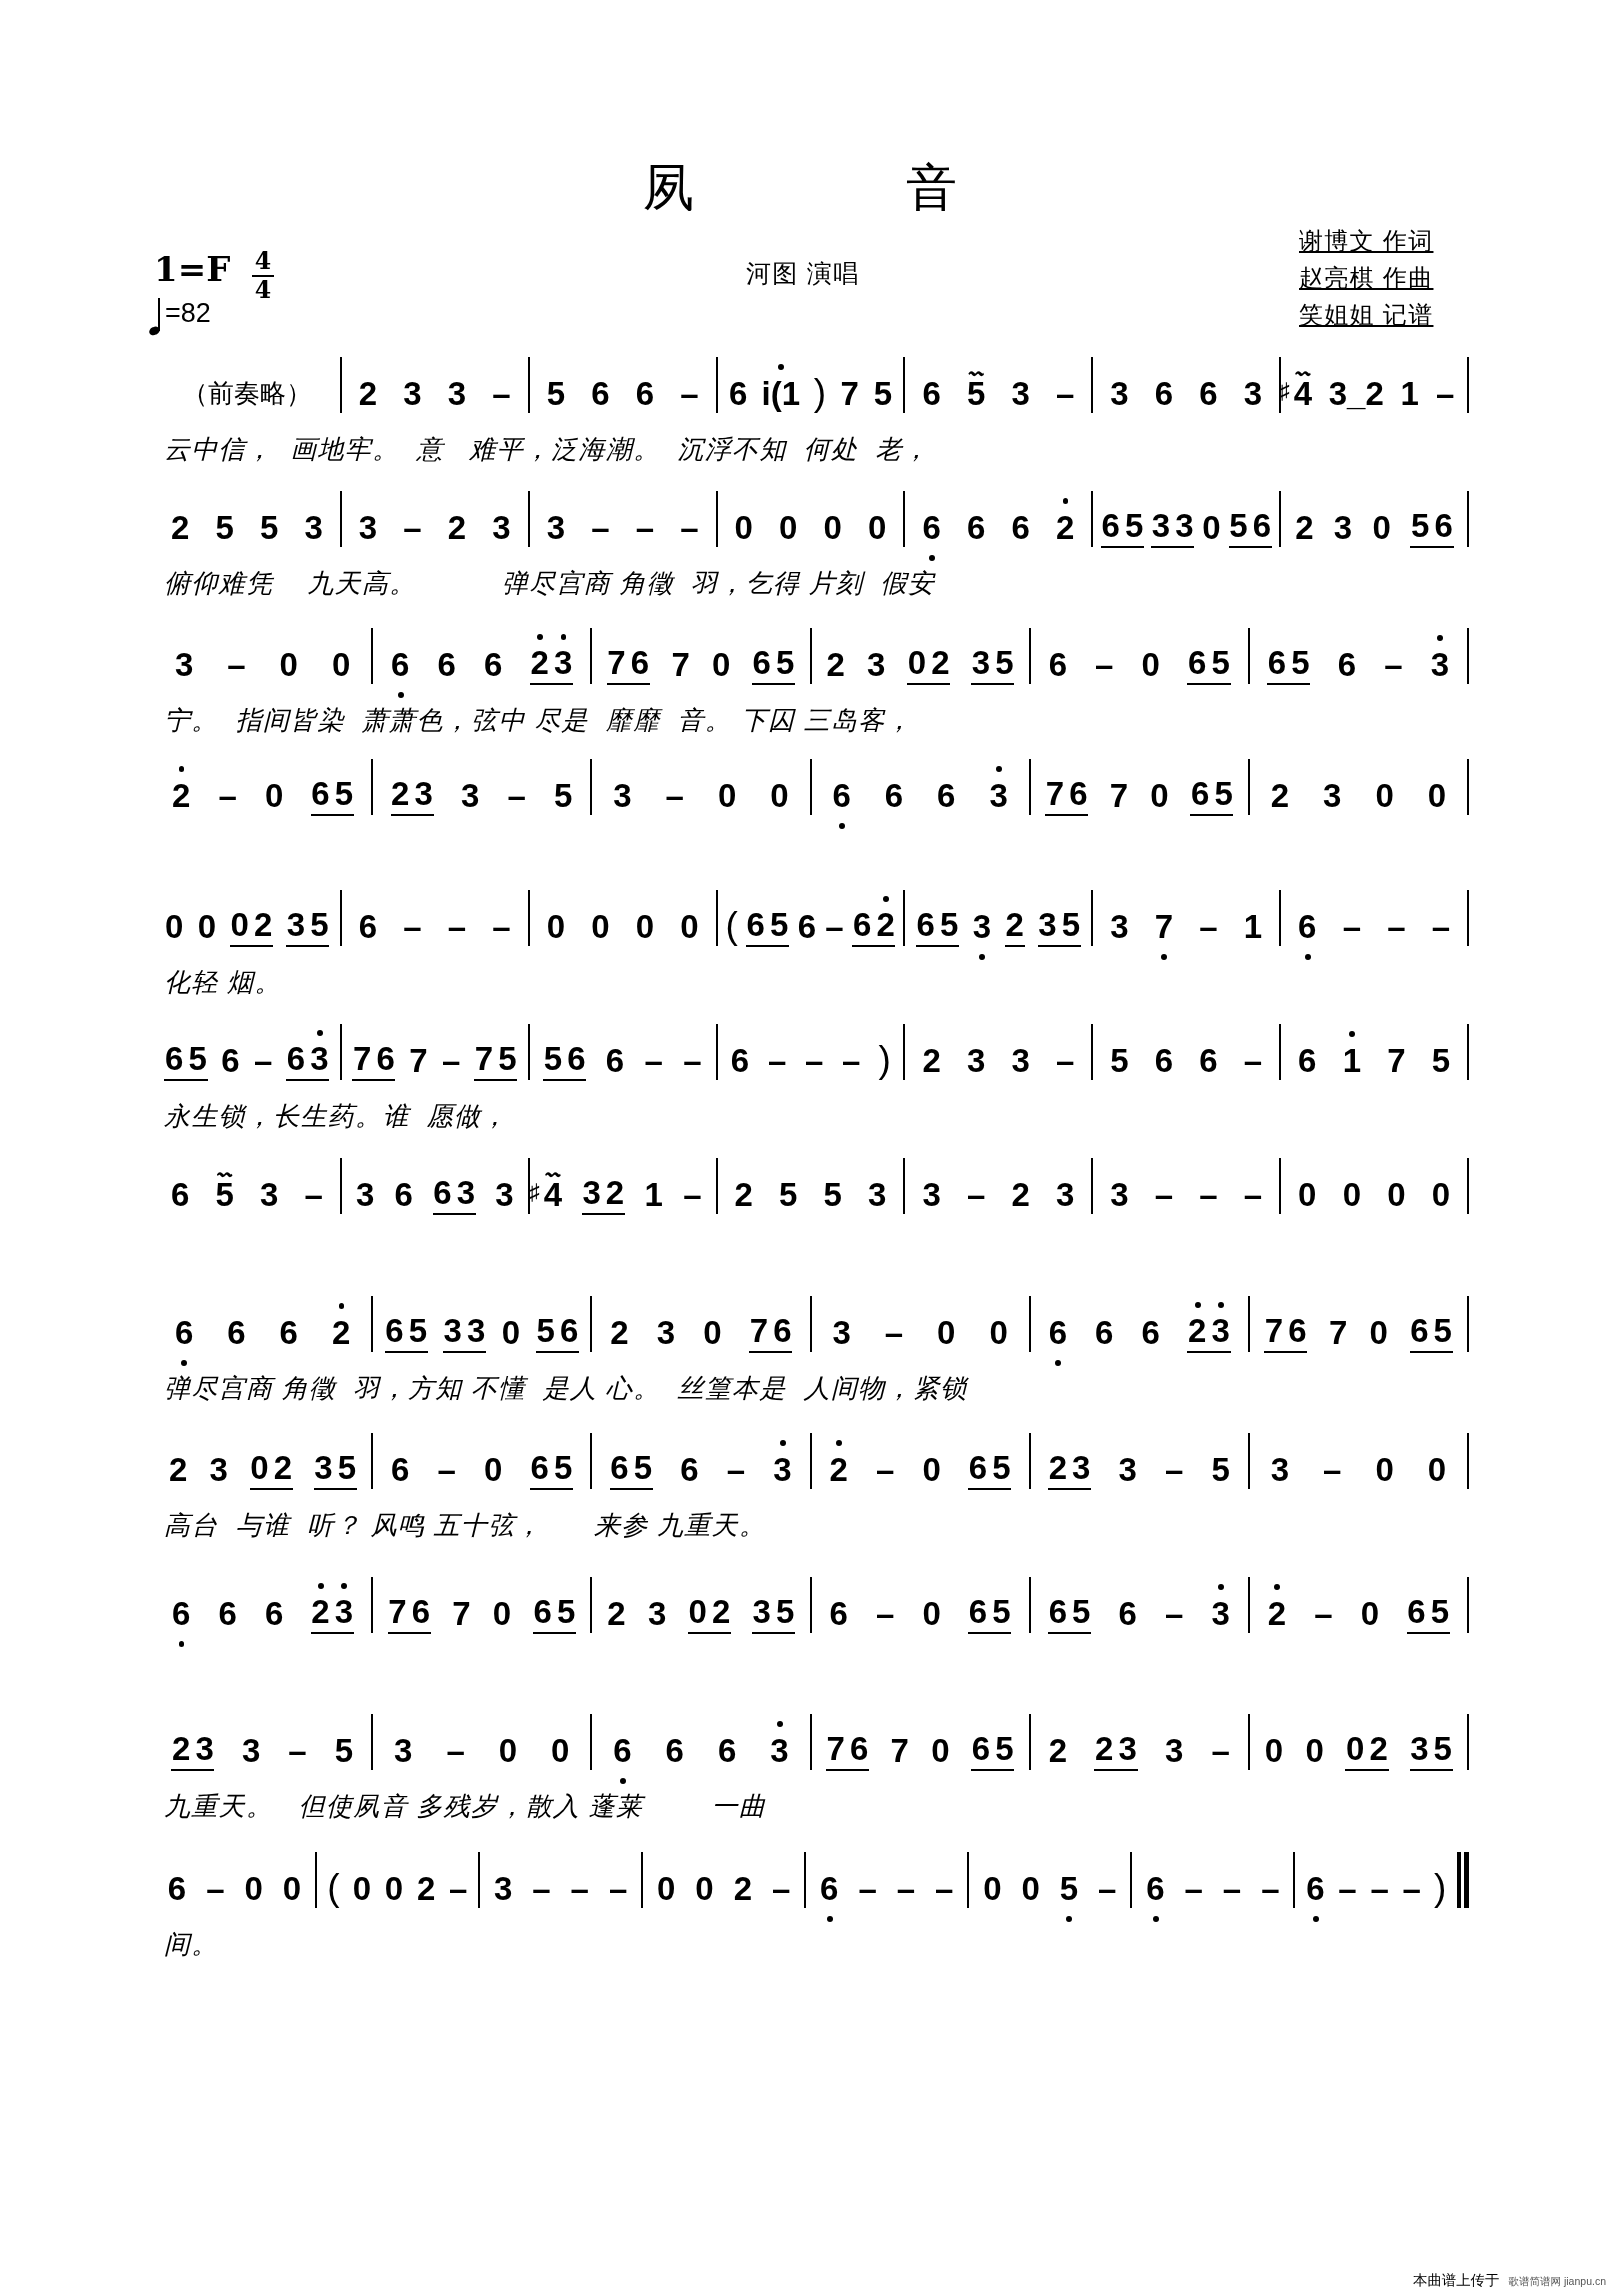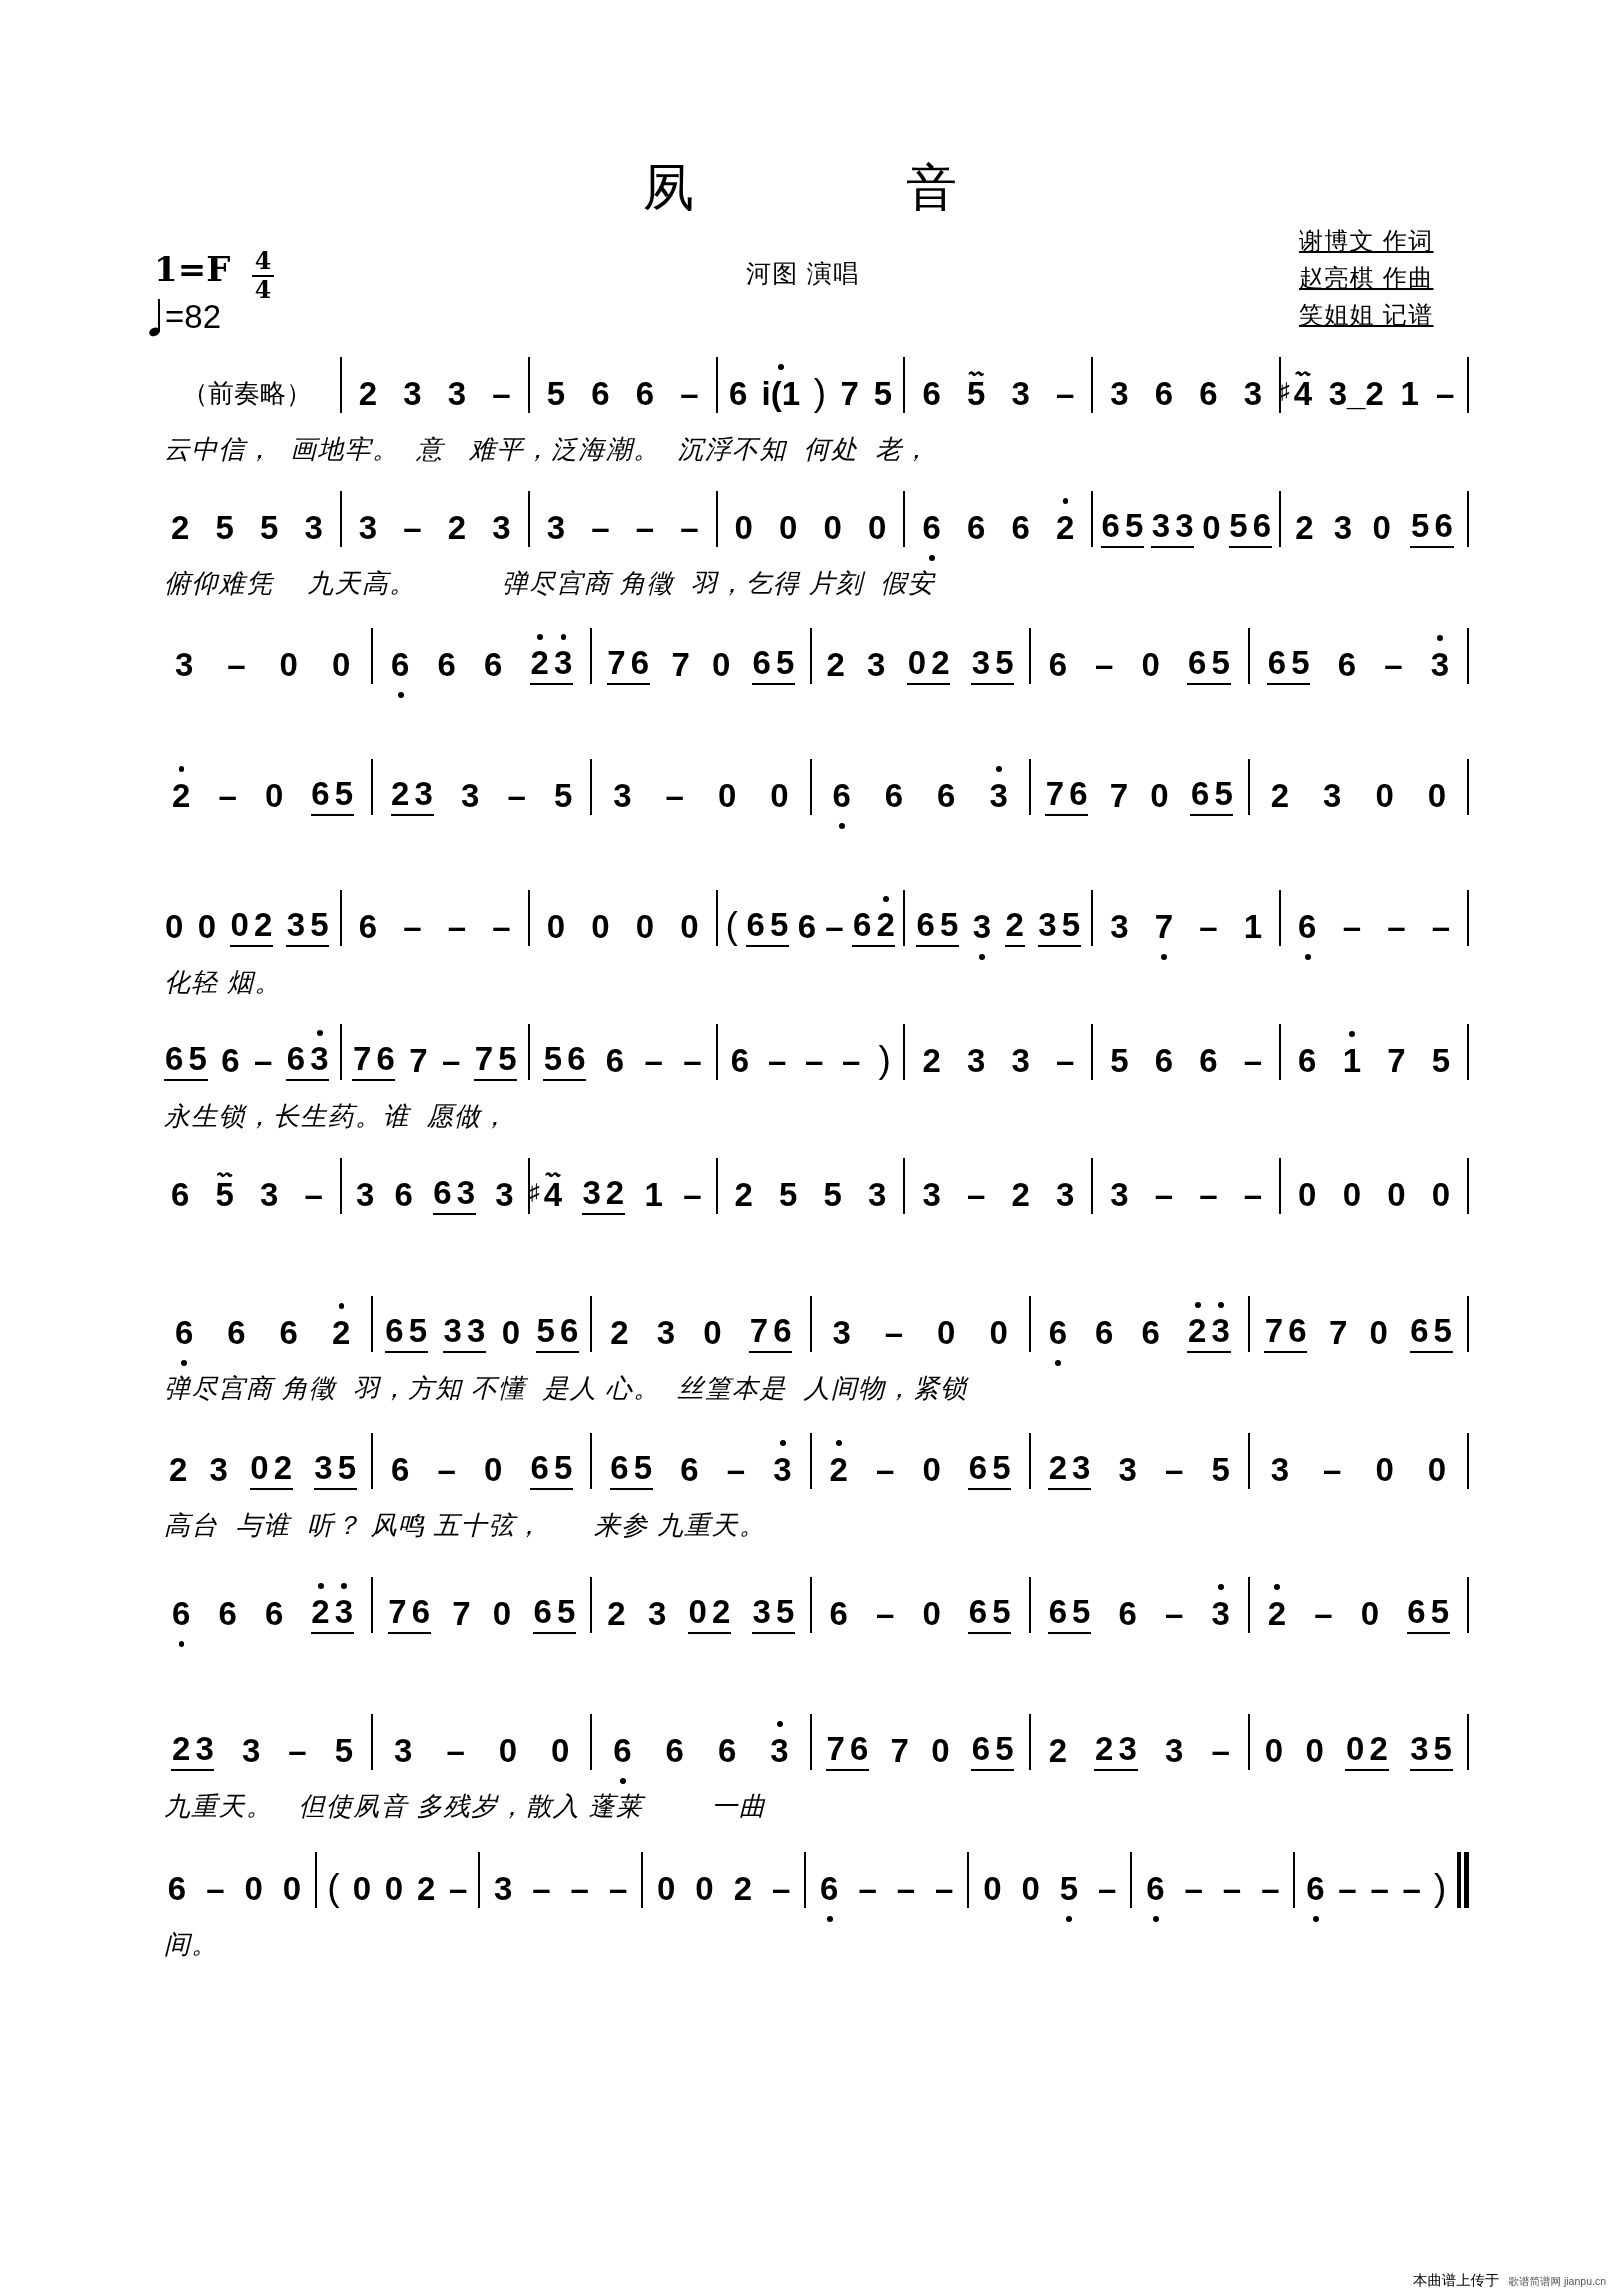"=82" .tempo { align-items: flex-end -> flex-start; font-size: 33px -> 27px }
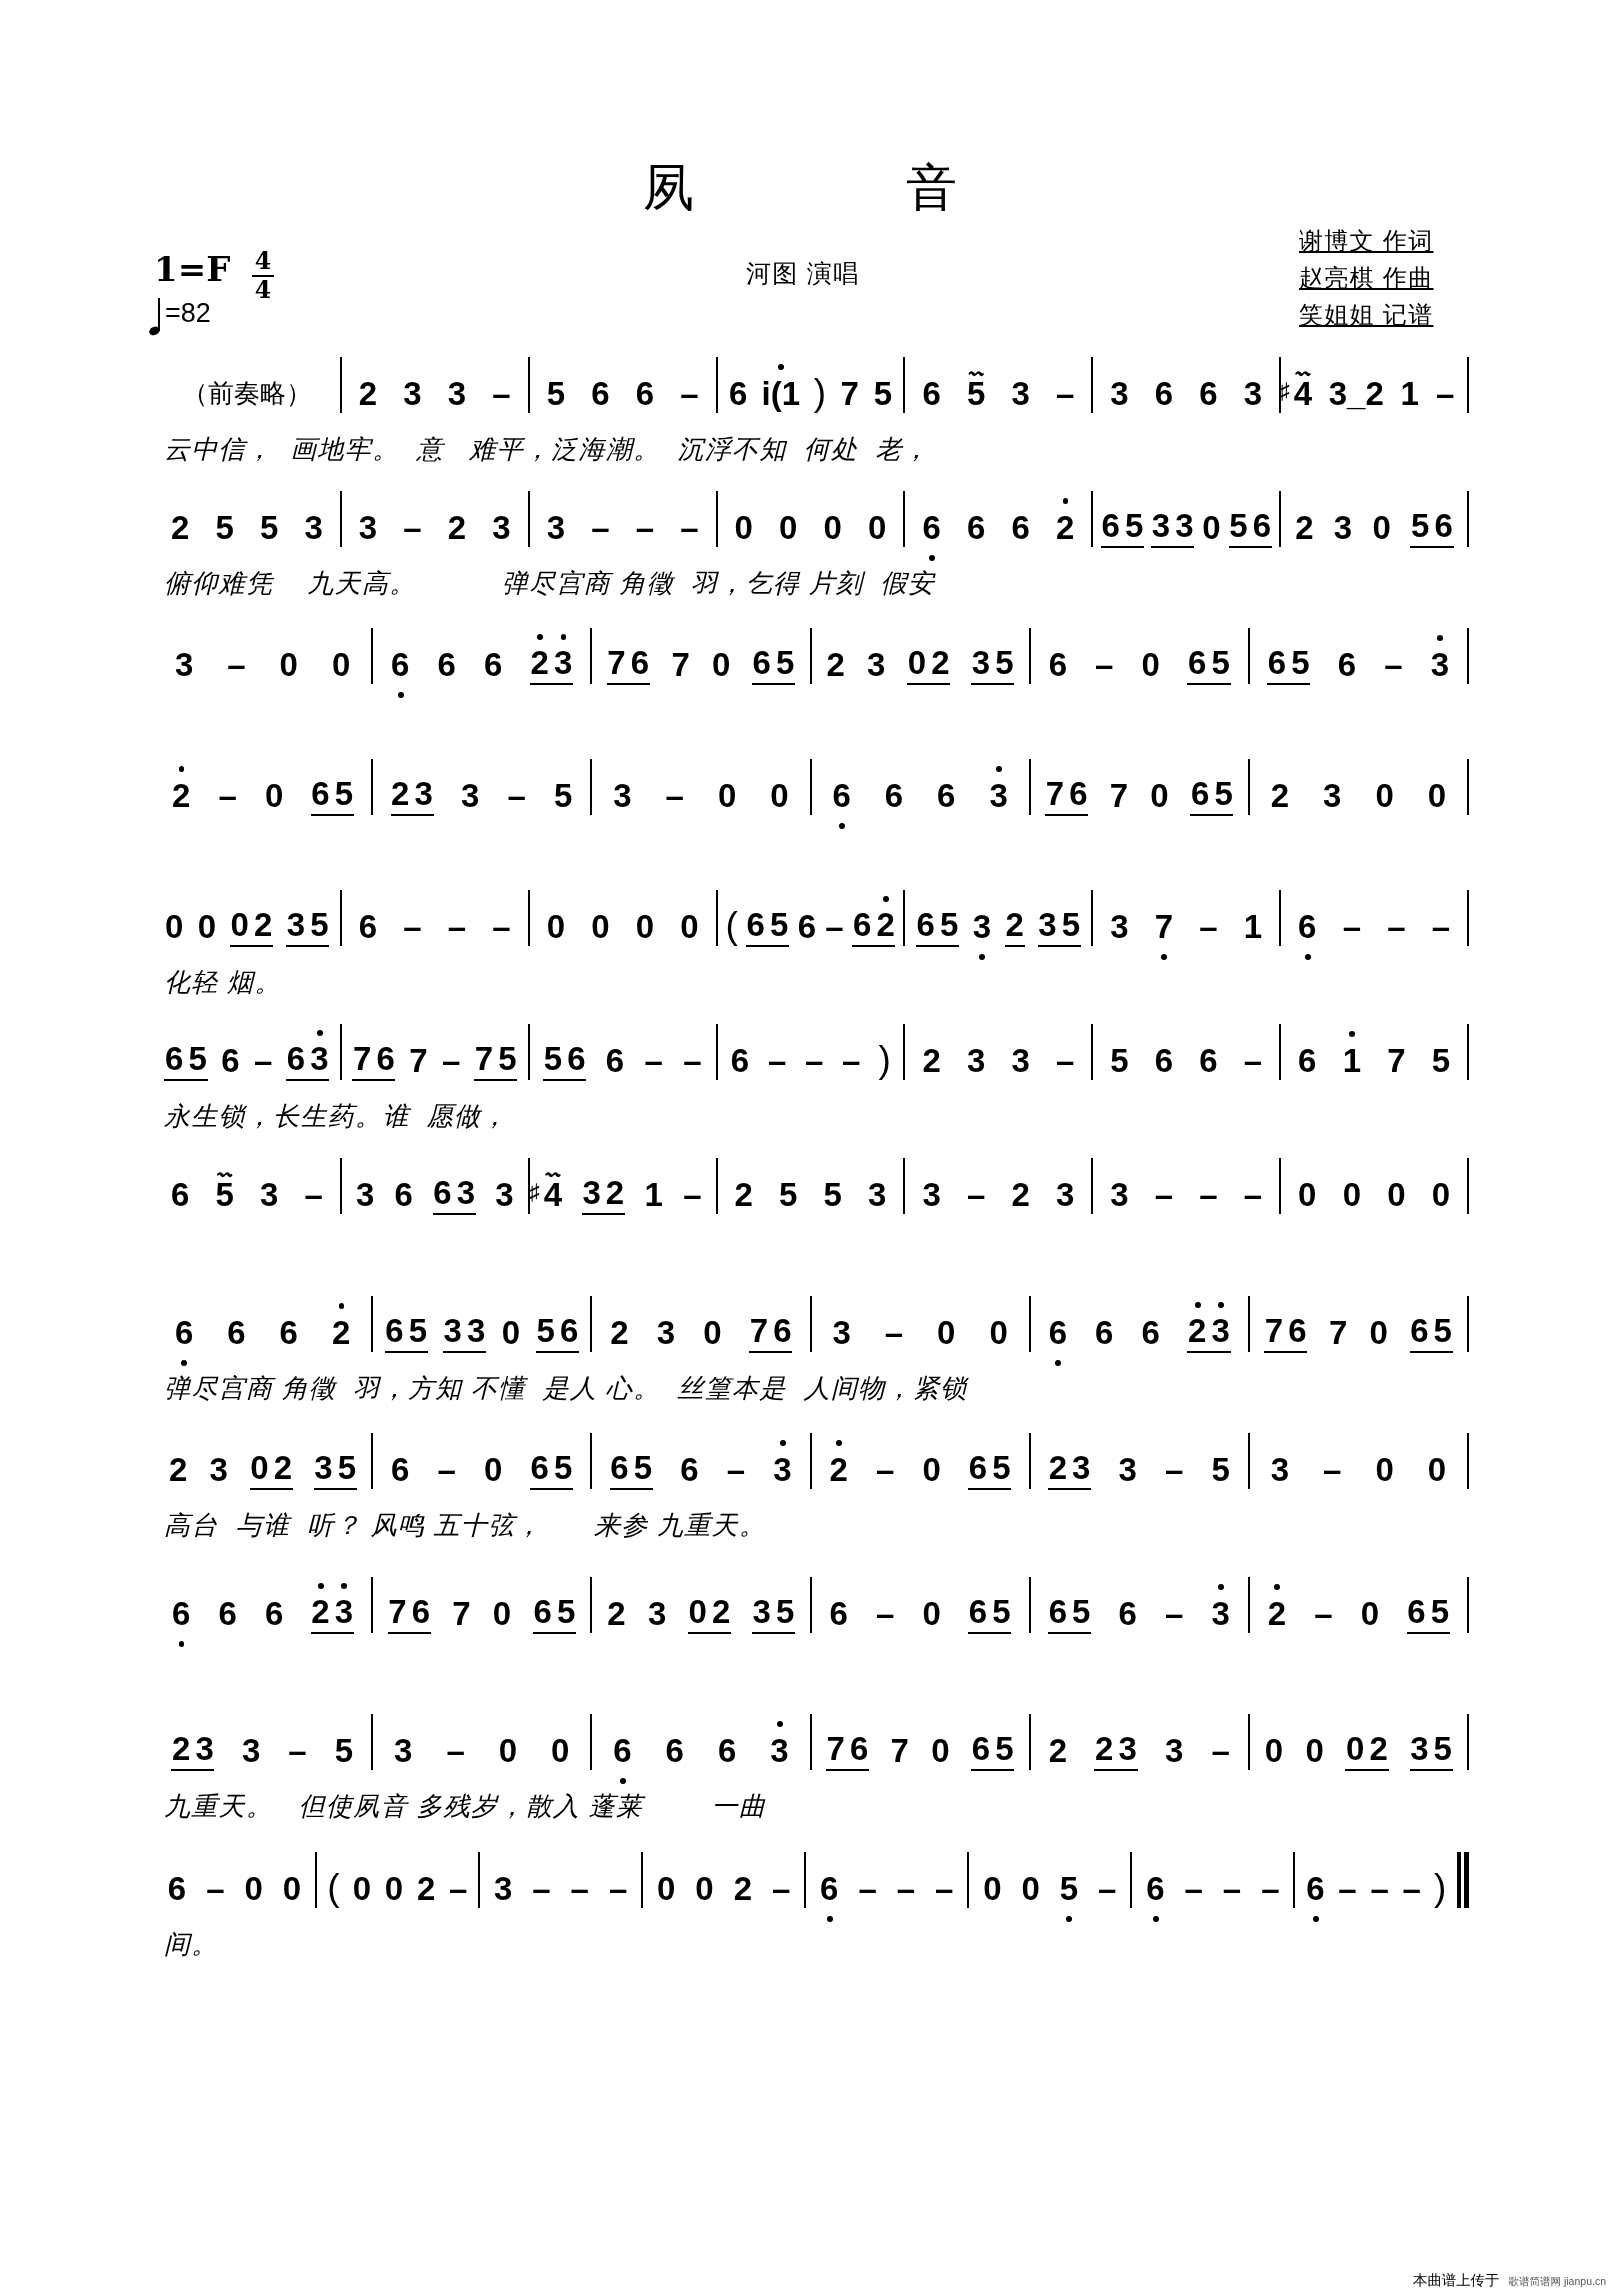"宁。 指间皆染 萧萧色，弦中 尽是 靡靡" div.lyr { html: none -> <div>宁。 指间皆染 萧萧色，弦中 尽是 靡靡 音。 下囚 三岛客，</div> }
